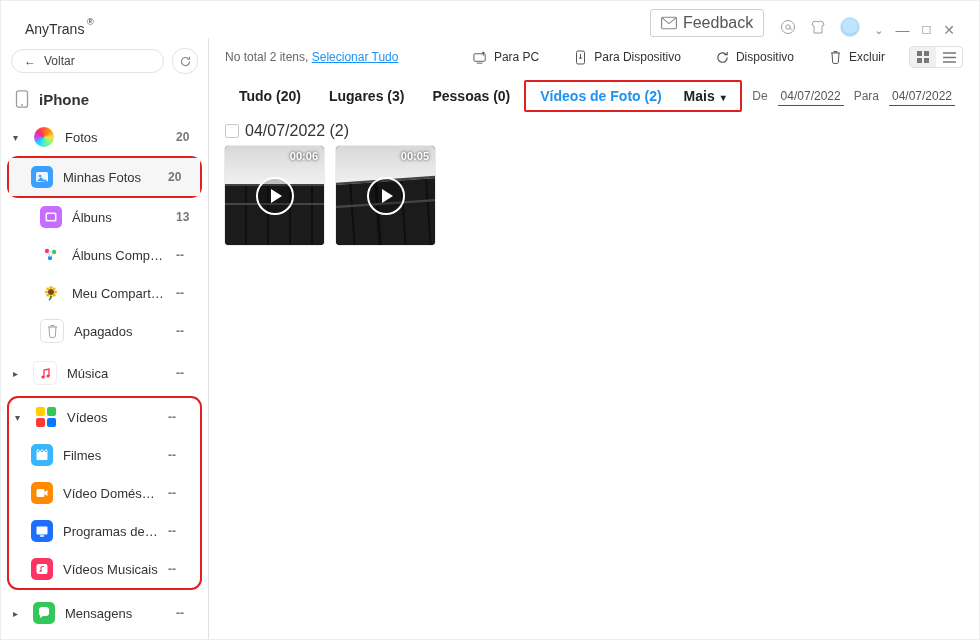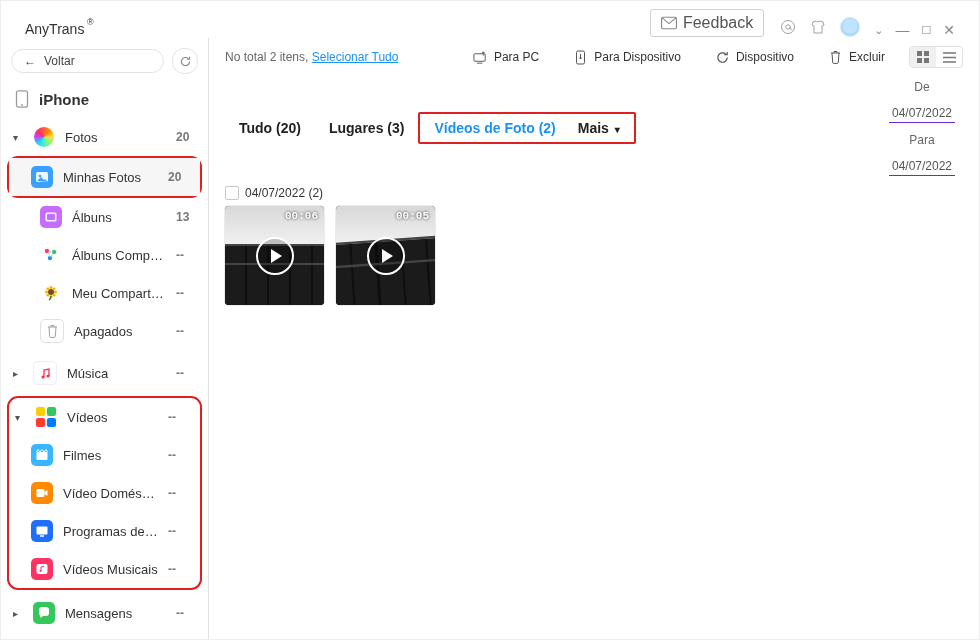"Pessoas (0)" div.tab { html: none -> <div>Pessoas (0)</div> }
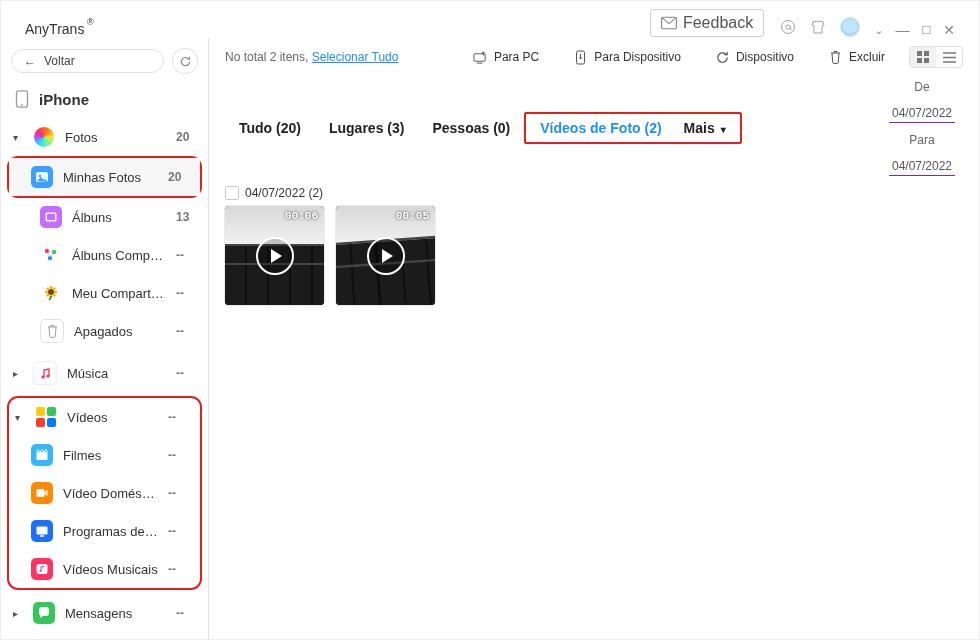"De" .date-filter { flex-direction: column -> none }
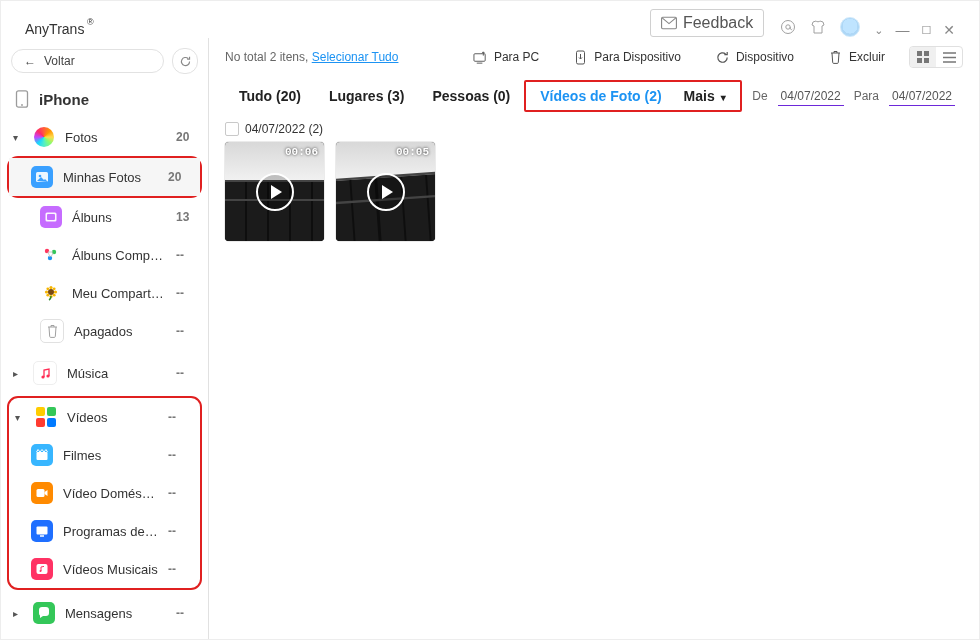"04/07/2022 (2)" .group-head { align-items: flex-end -> center; font-size: 12px -> 16px }
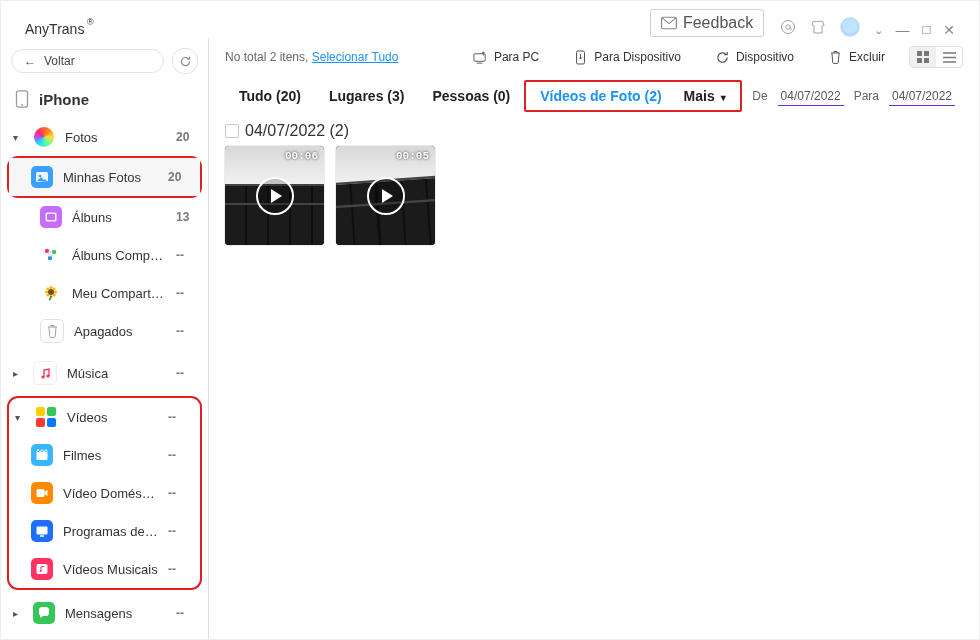"00:06" .thumbs { font-family: Liberation Mono, monospace -> none }
